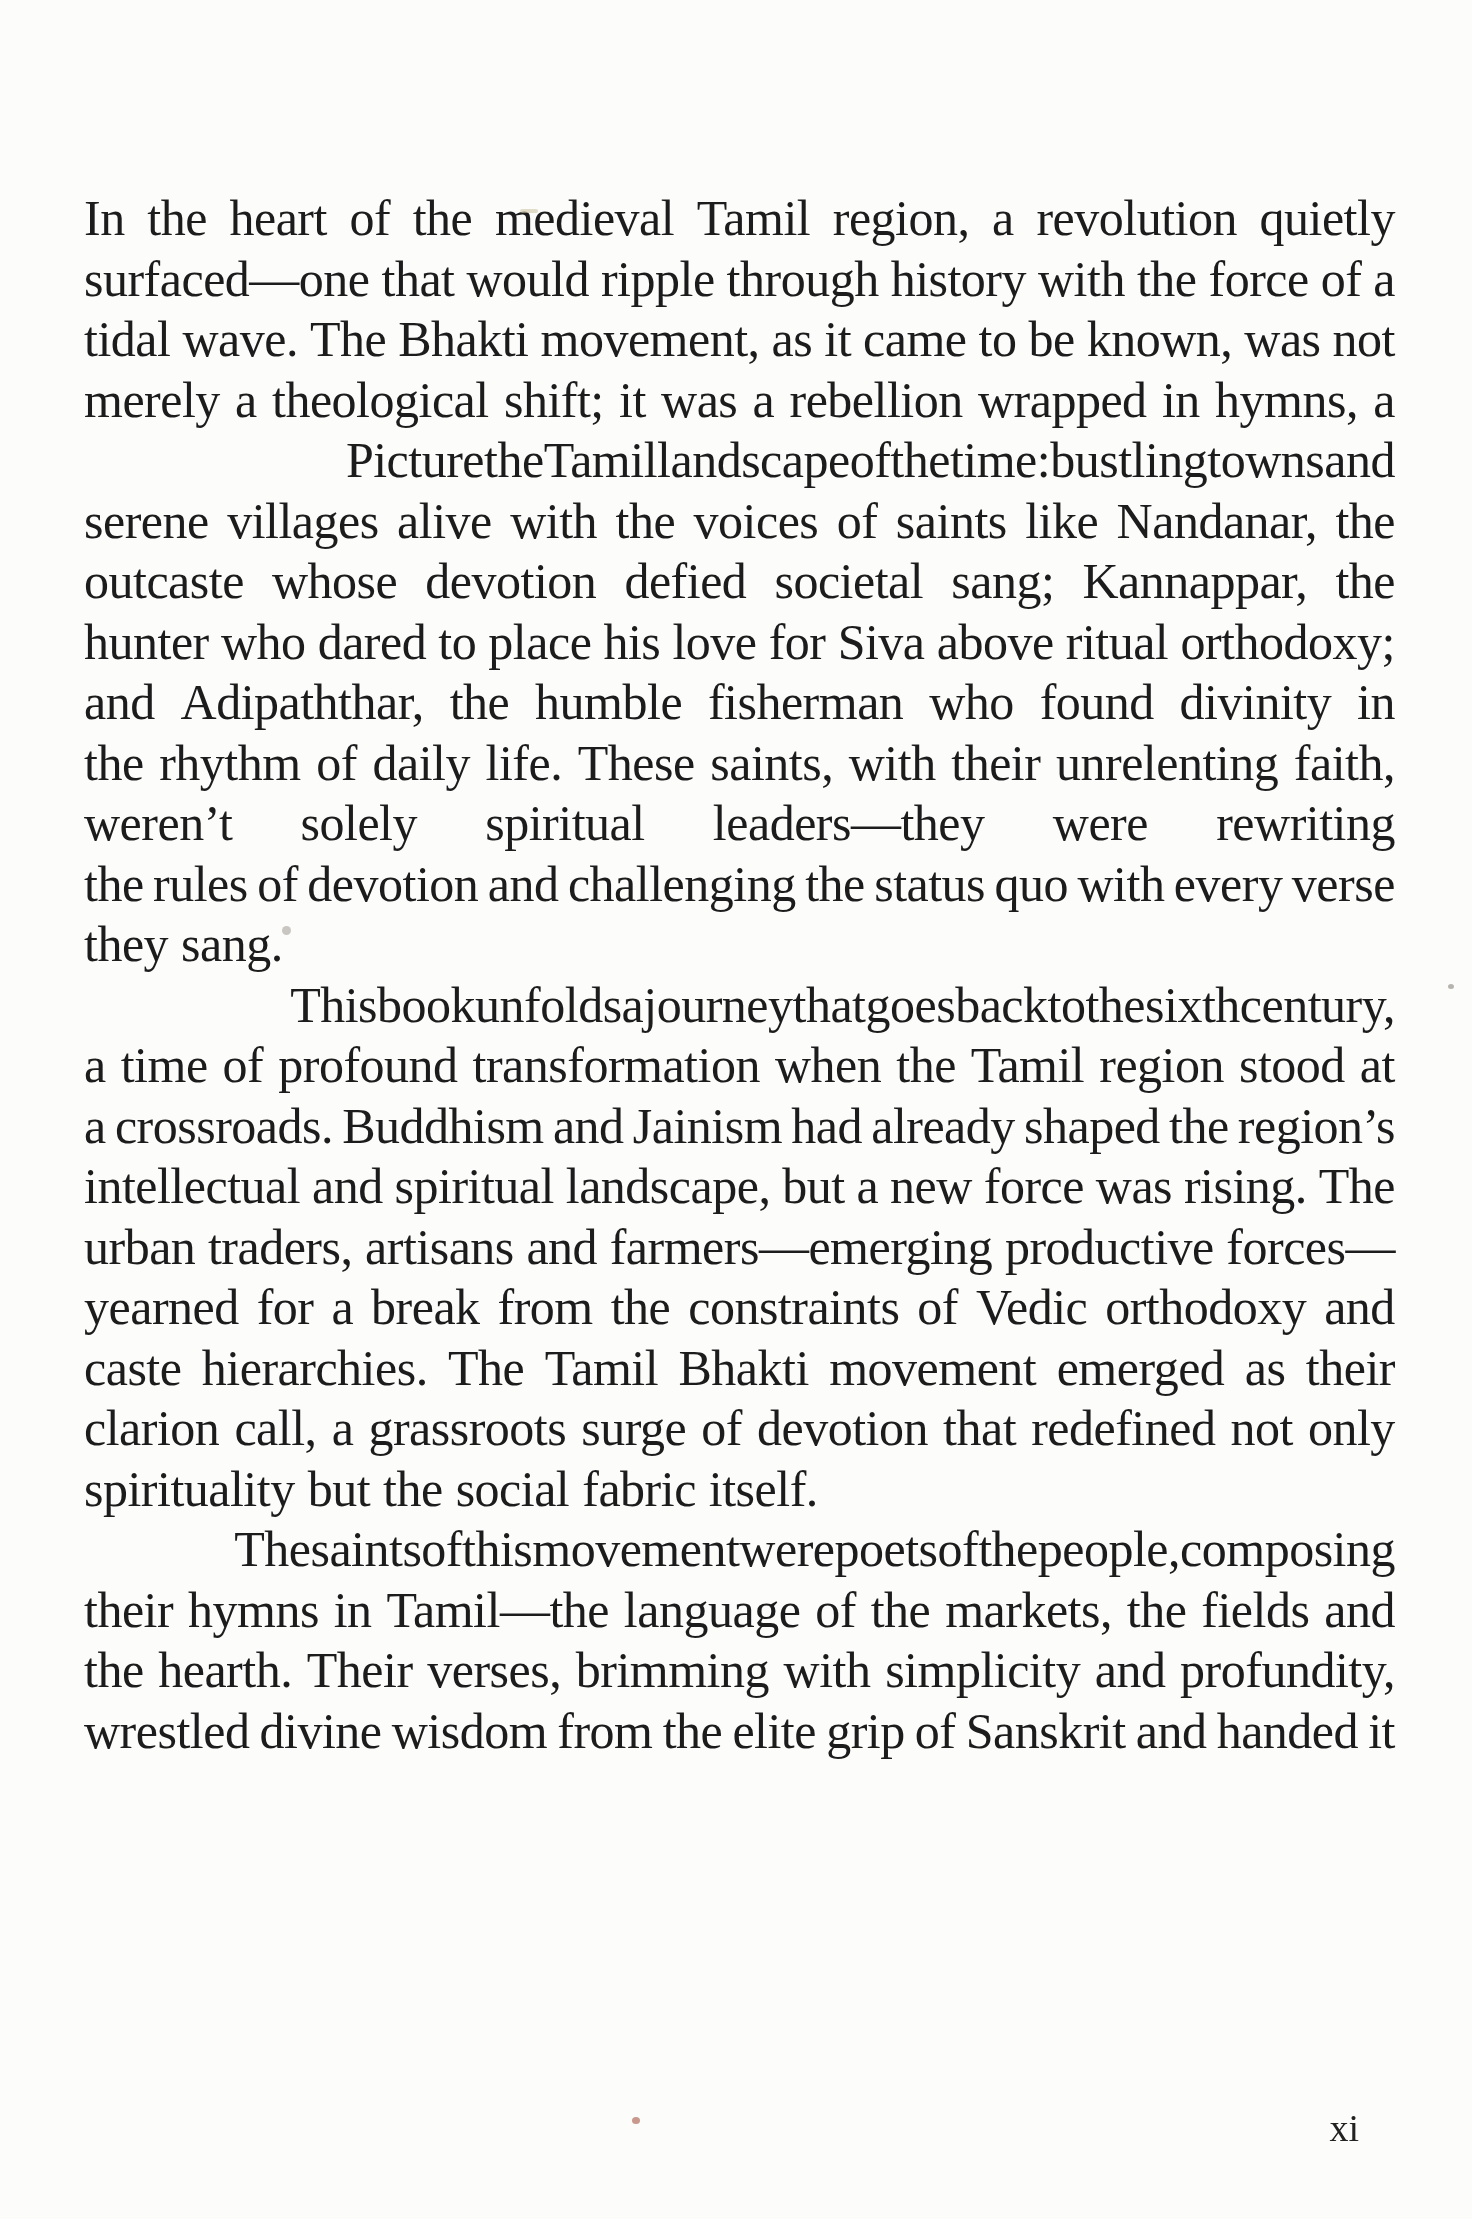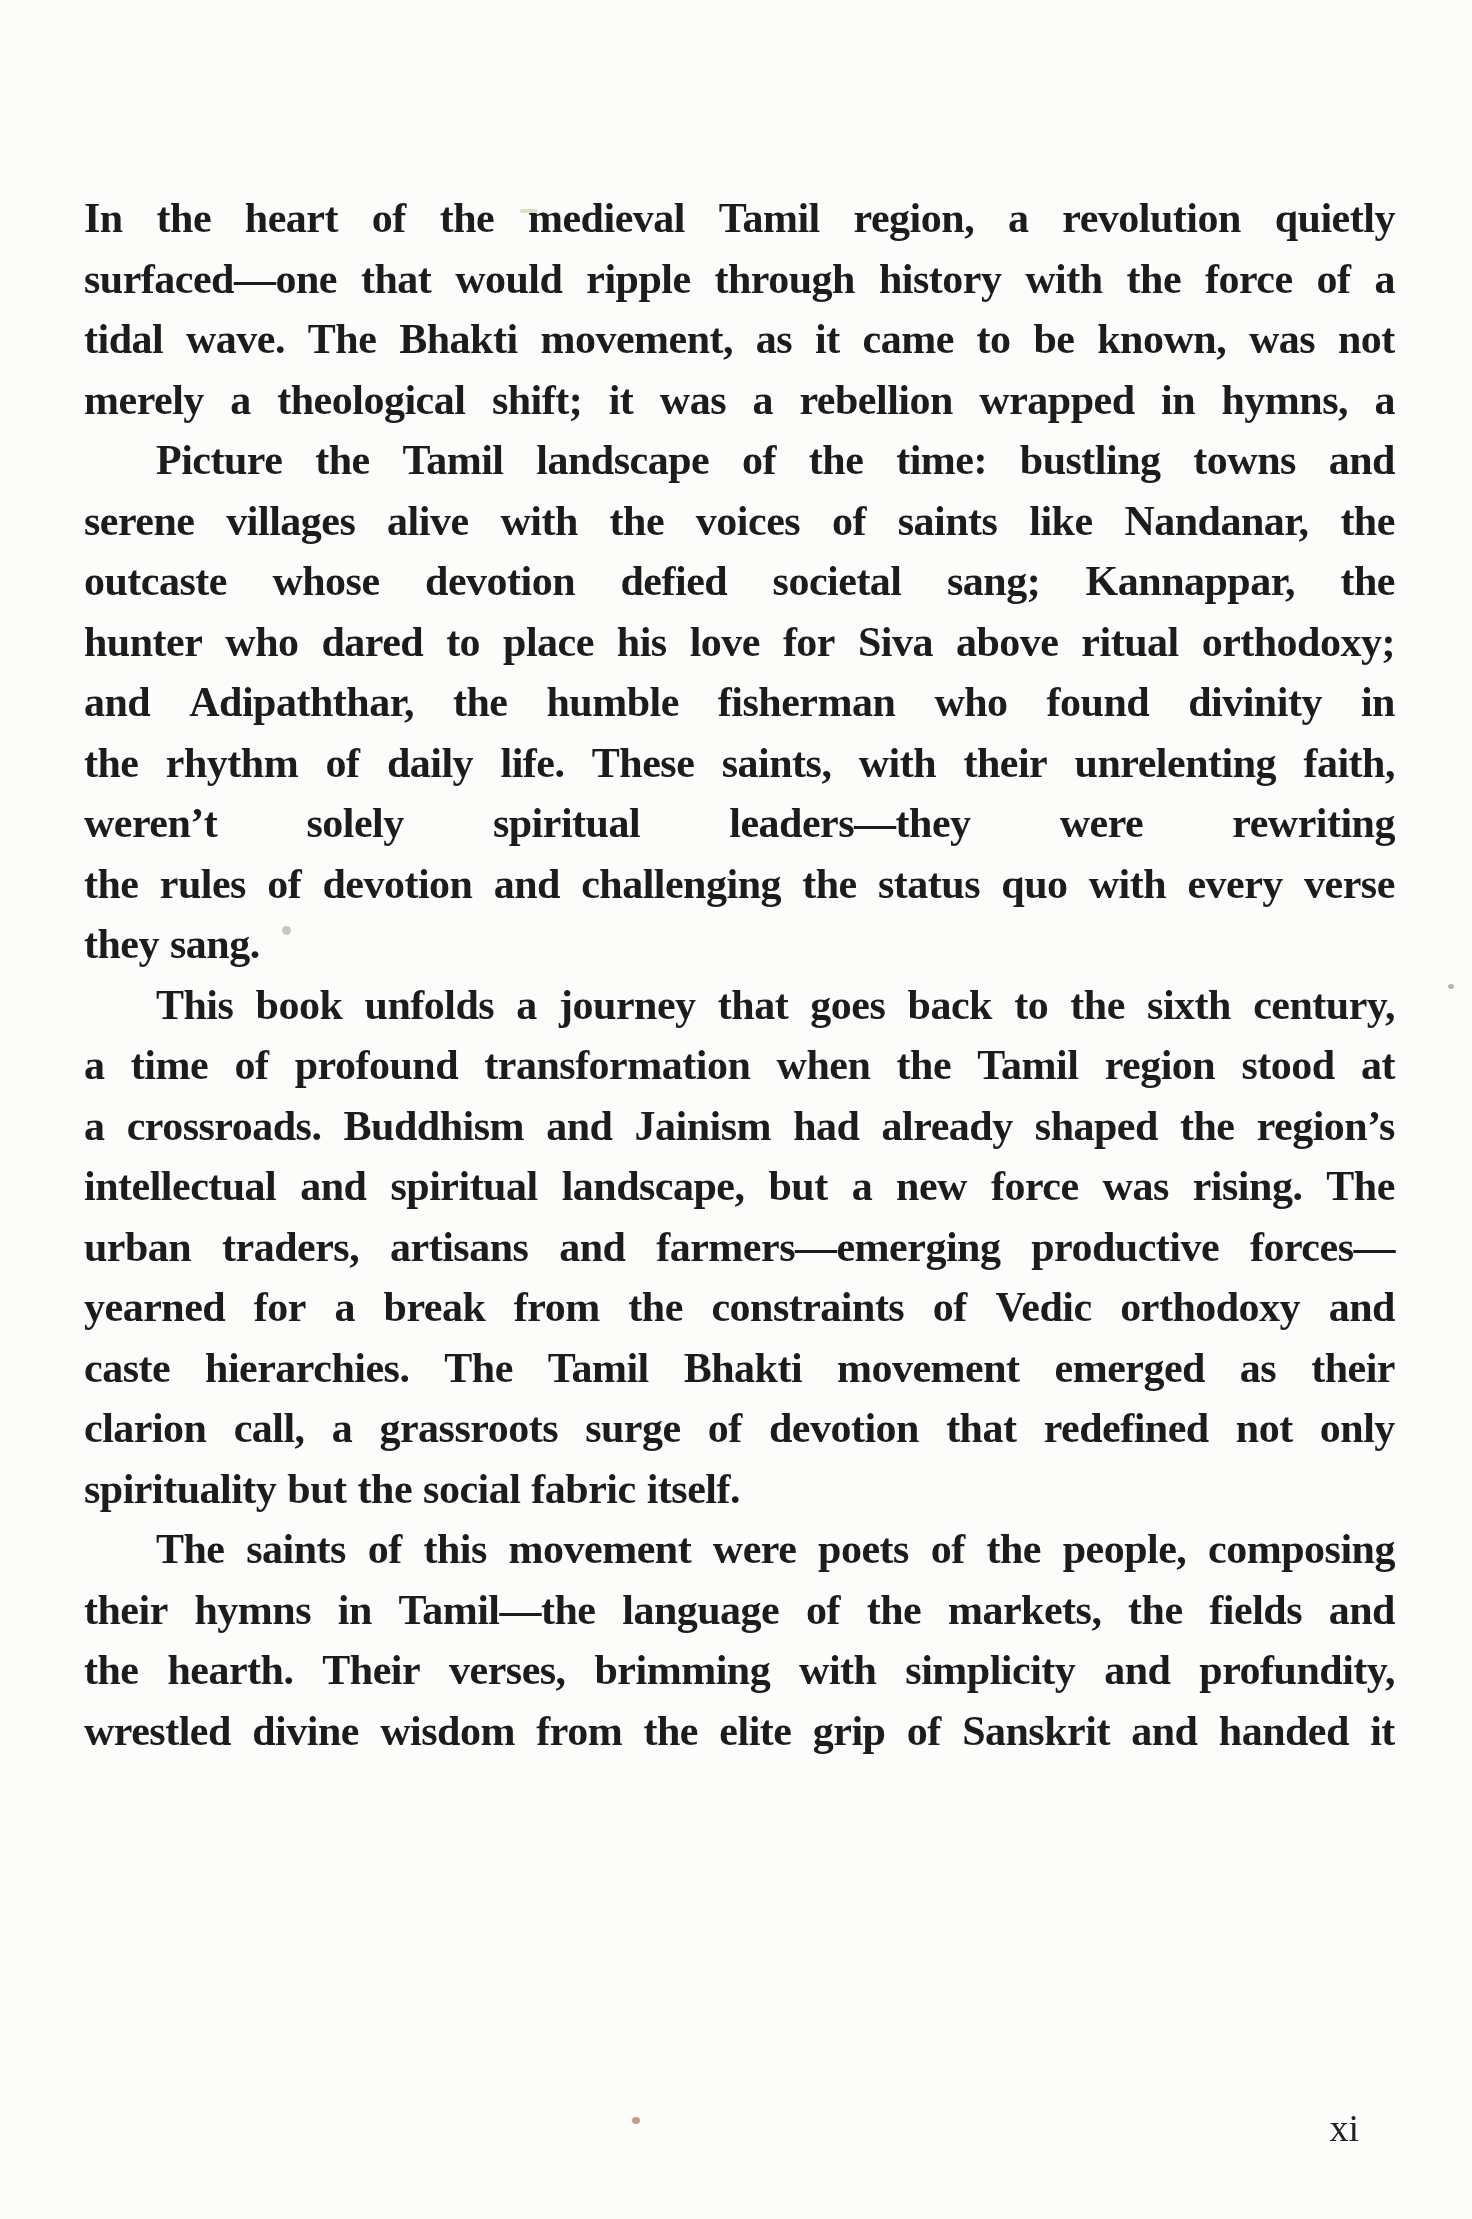"In" .body-text { font-size: 42px -> 50px; font-weight: bold -> none }
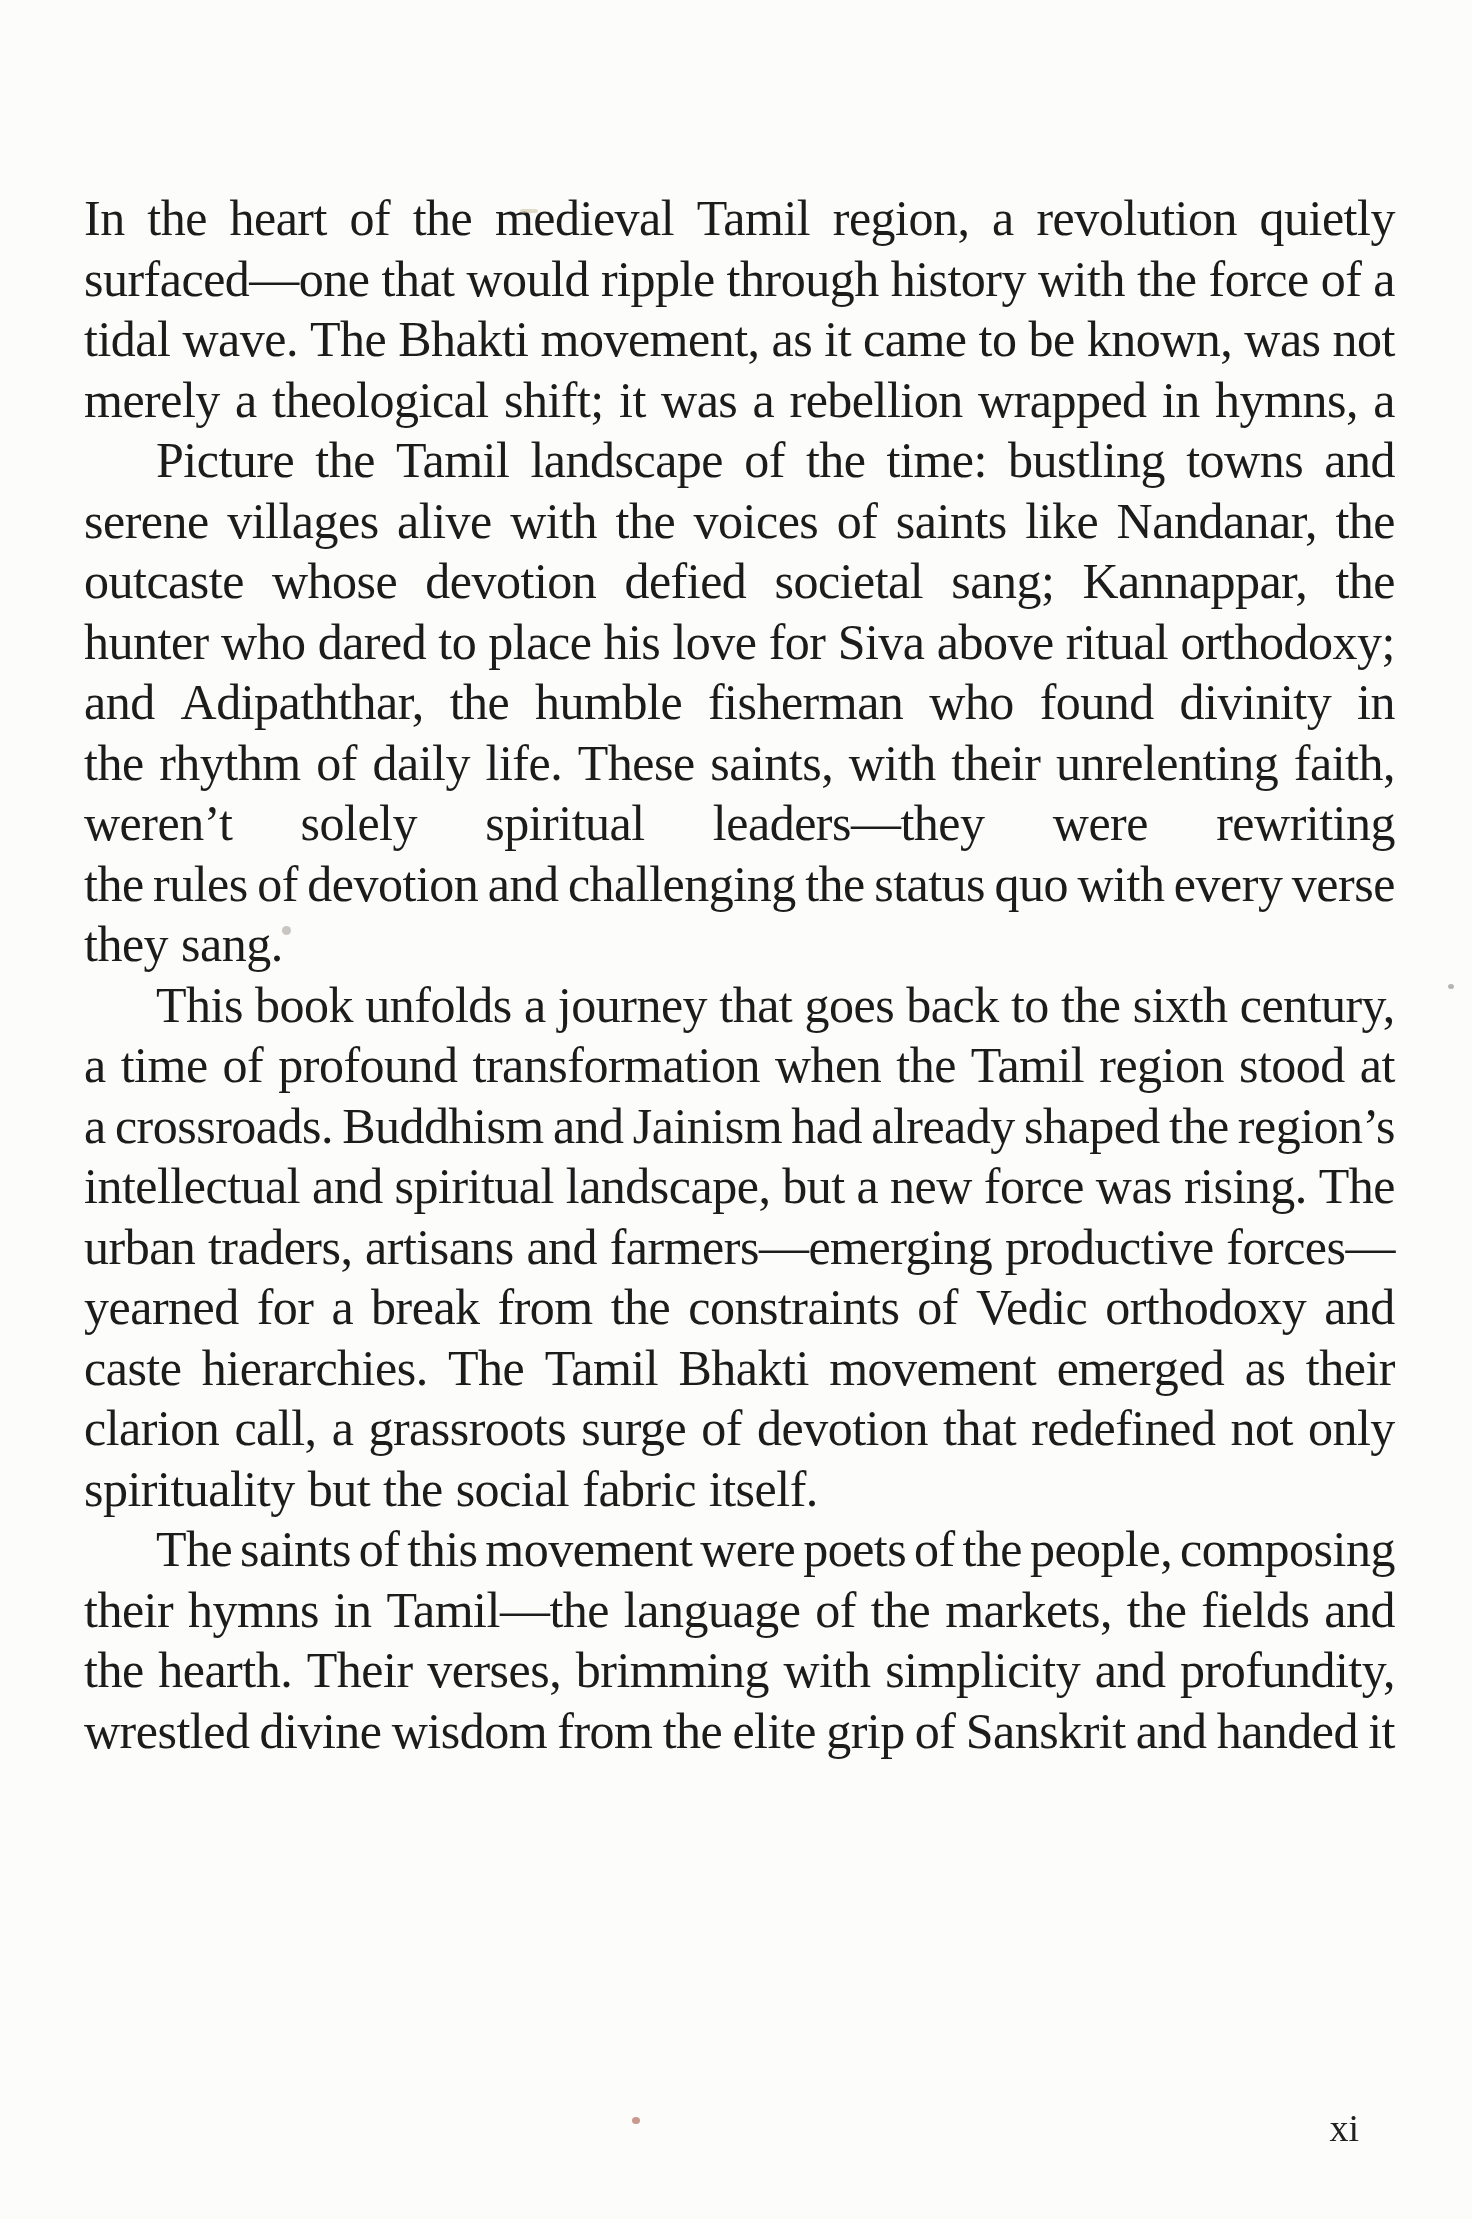"Picture" .line.indent { justify-content: none -> flex-end }
